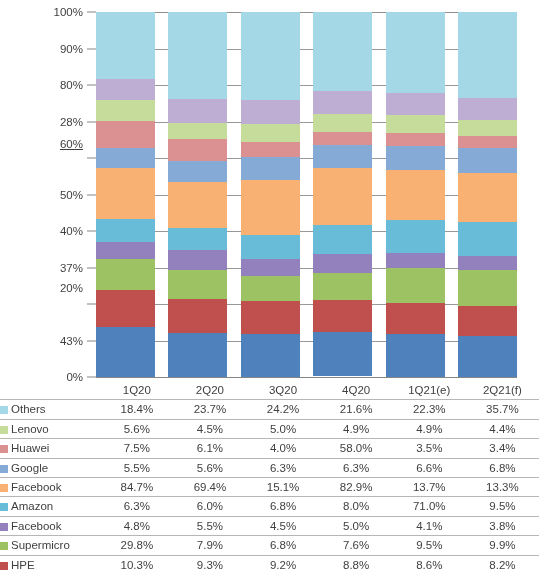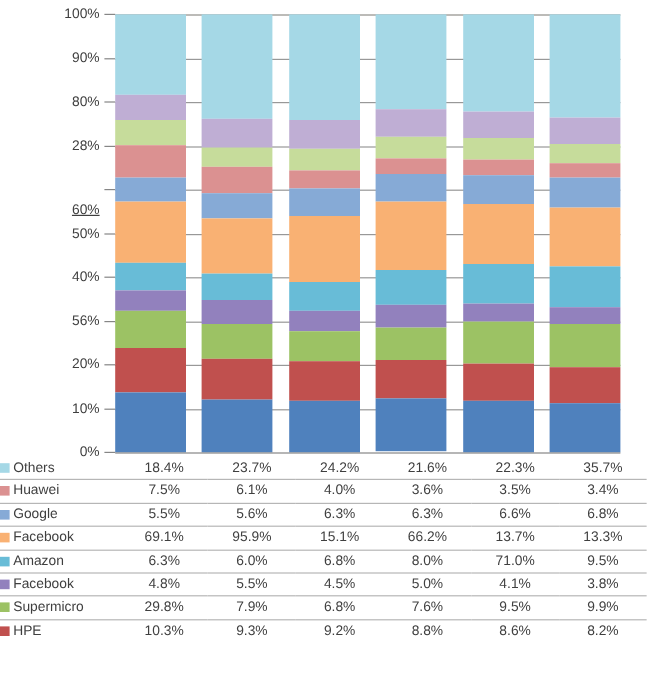"60%" div.y-tick { top: 175px -> 144px }
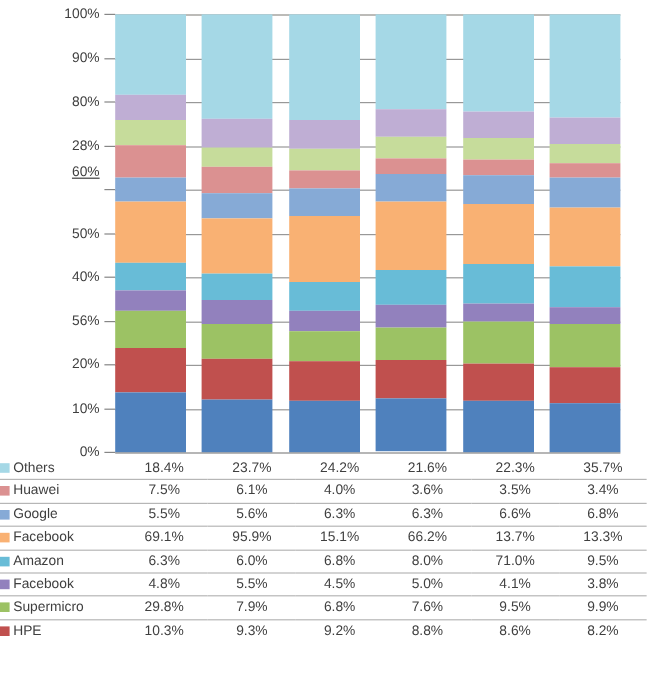"56%" div.y-tick { text: 56% -> 37% }
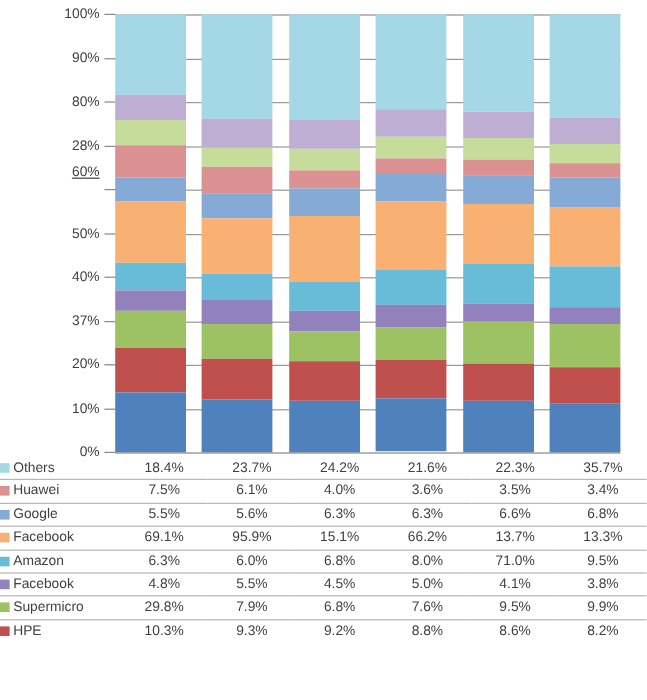"20%" div.y-tick { top: 304px -> 288px }
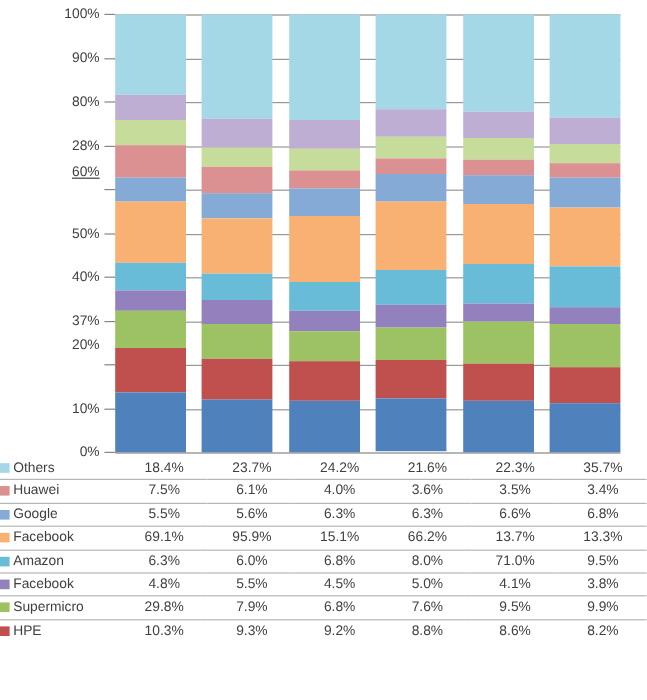"10%" div.y-tick { text: 10% -> 43% }
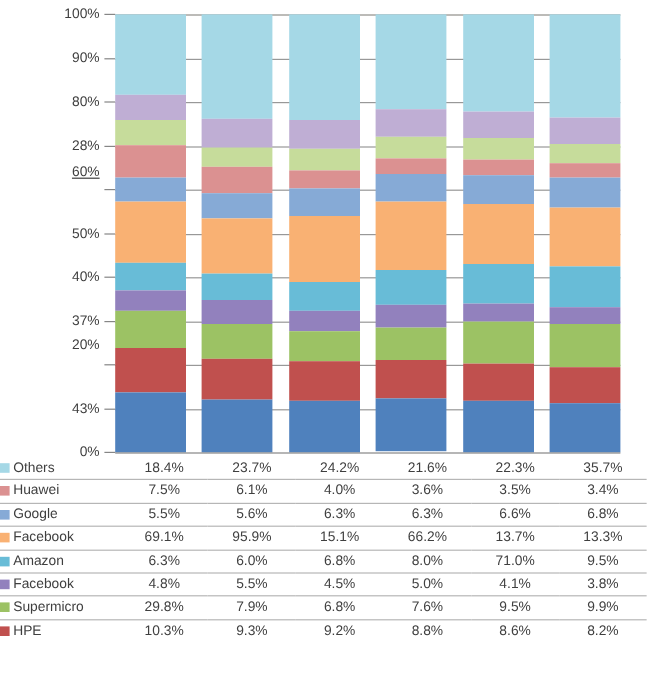"1Q20" tr.header-row { html: none -> <tr> <td></td> <td>1Q20</td> <td>2Q20</td> <td>3Q20</td> <td>4Q20</td> <td>1Q21(e)</td> <td>2Q21(f)</td> </tr> }
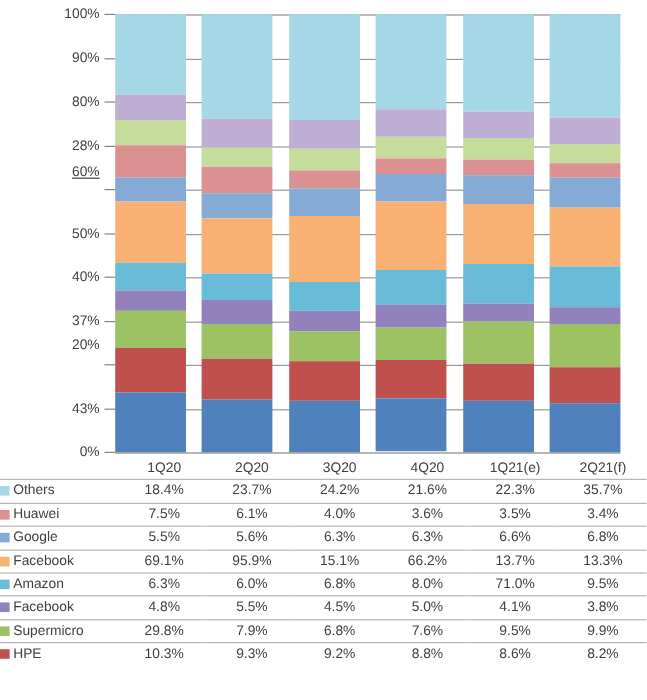"Lenovo" tr { html: none -> <tr> <td><span></span><span>Lenovo</span></td> <td>5.6%</td> <td>4.5%</td> <td>5.0%</td> <td>4.9%</td> <td>4.9%</td> <td>4.4%</td> </tr> }
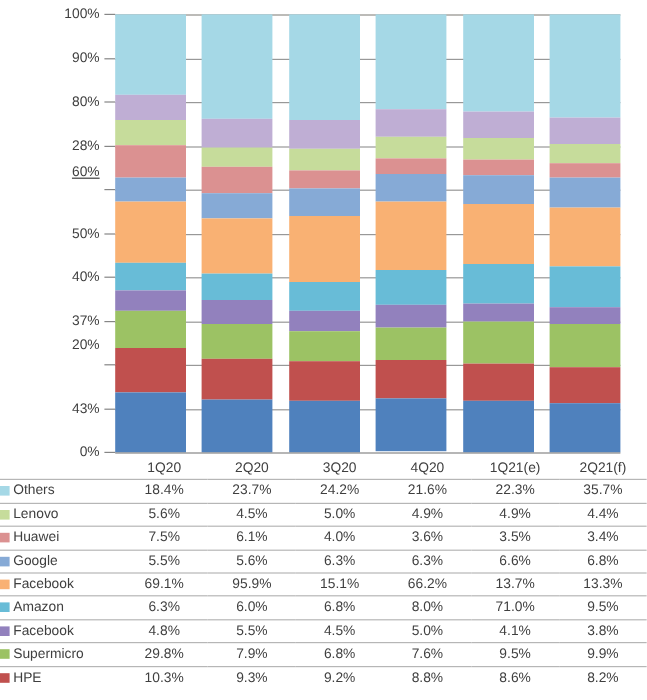"3.6%" td.val-cell { text: 3.6% -> 58.0% }
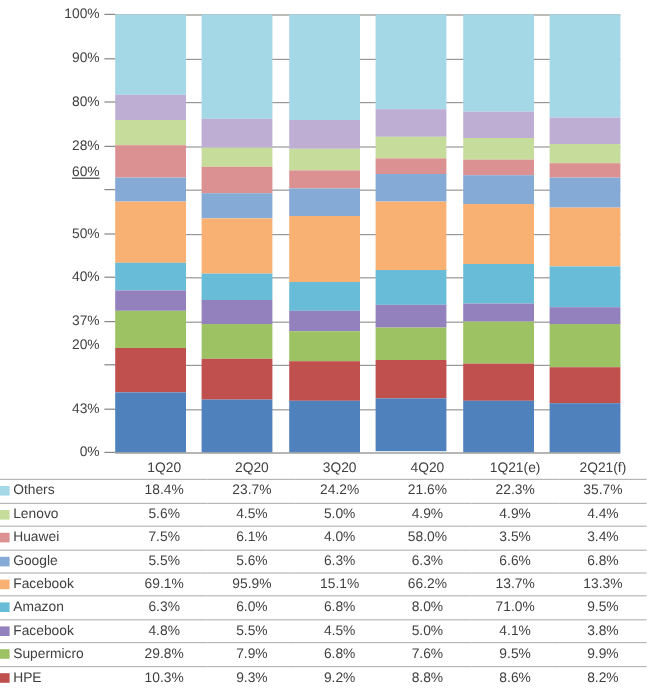"69.1%" td.val-cell { text: 69.1% -> 84.7% }
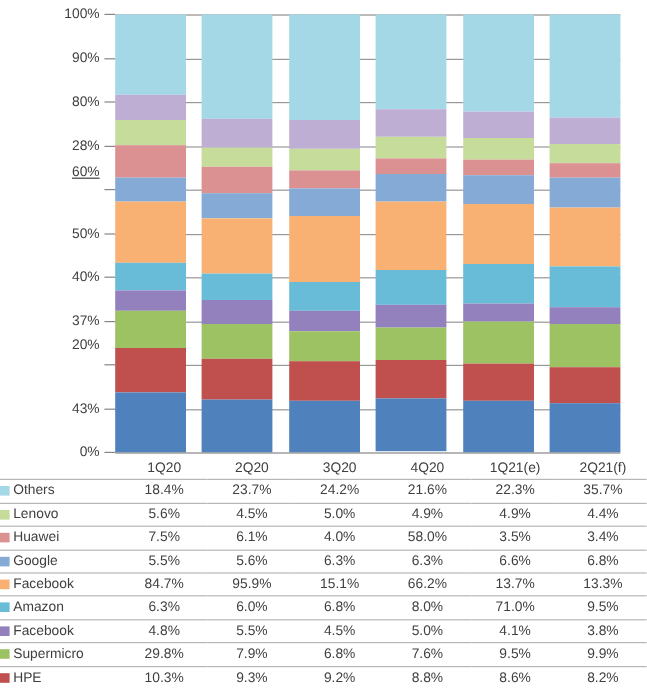"95.9%" td.val-cell { text: 95.9% -> 69.4% }
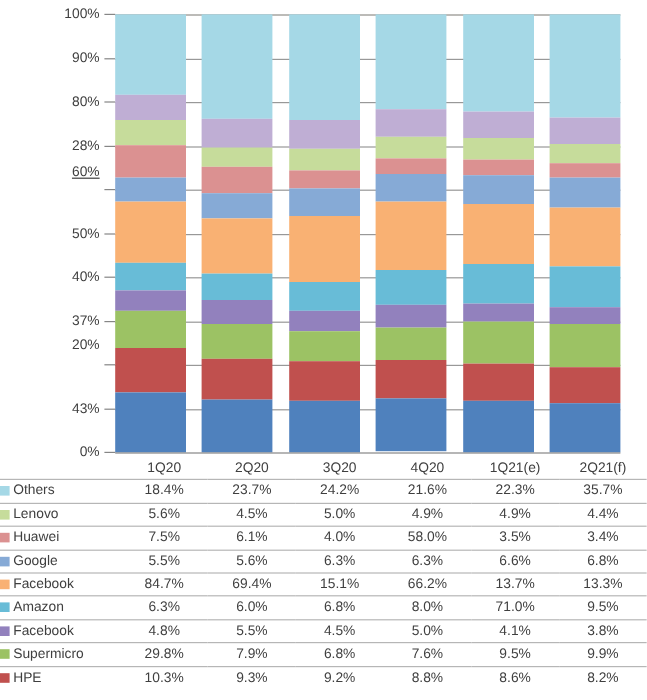"66.2%" td.val-cell { text: 66.2% -> 82.9% }
